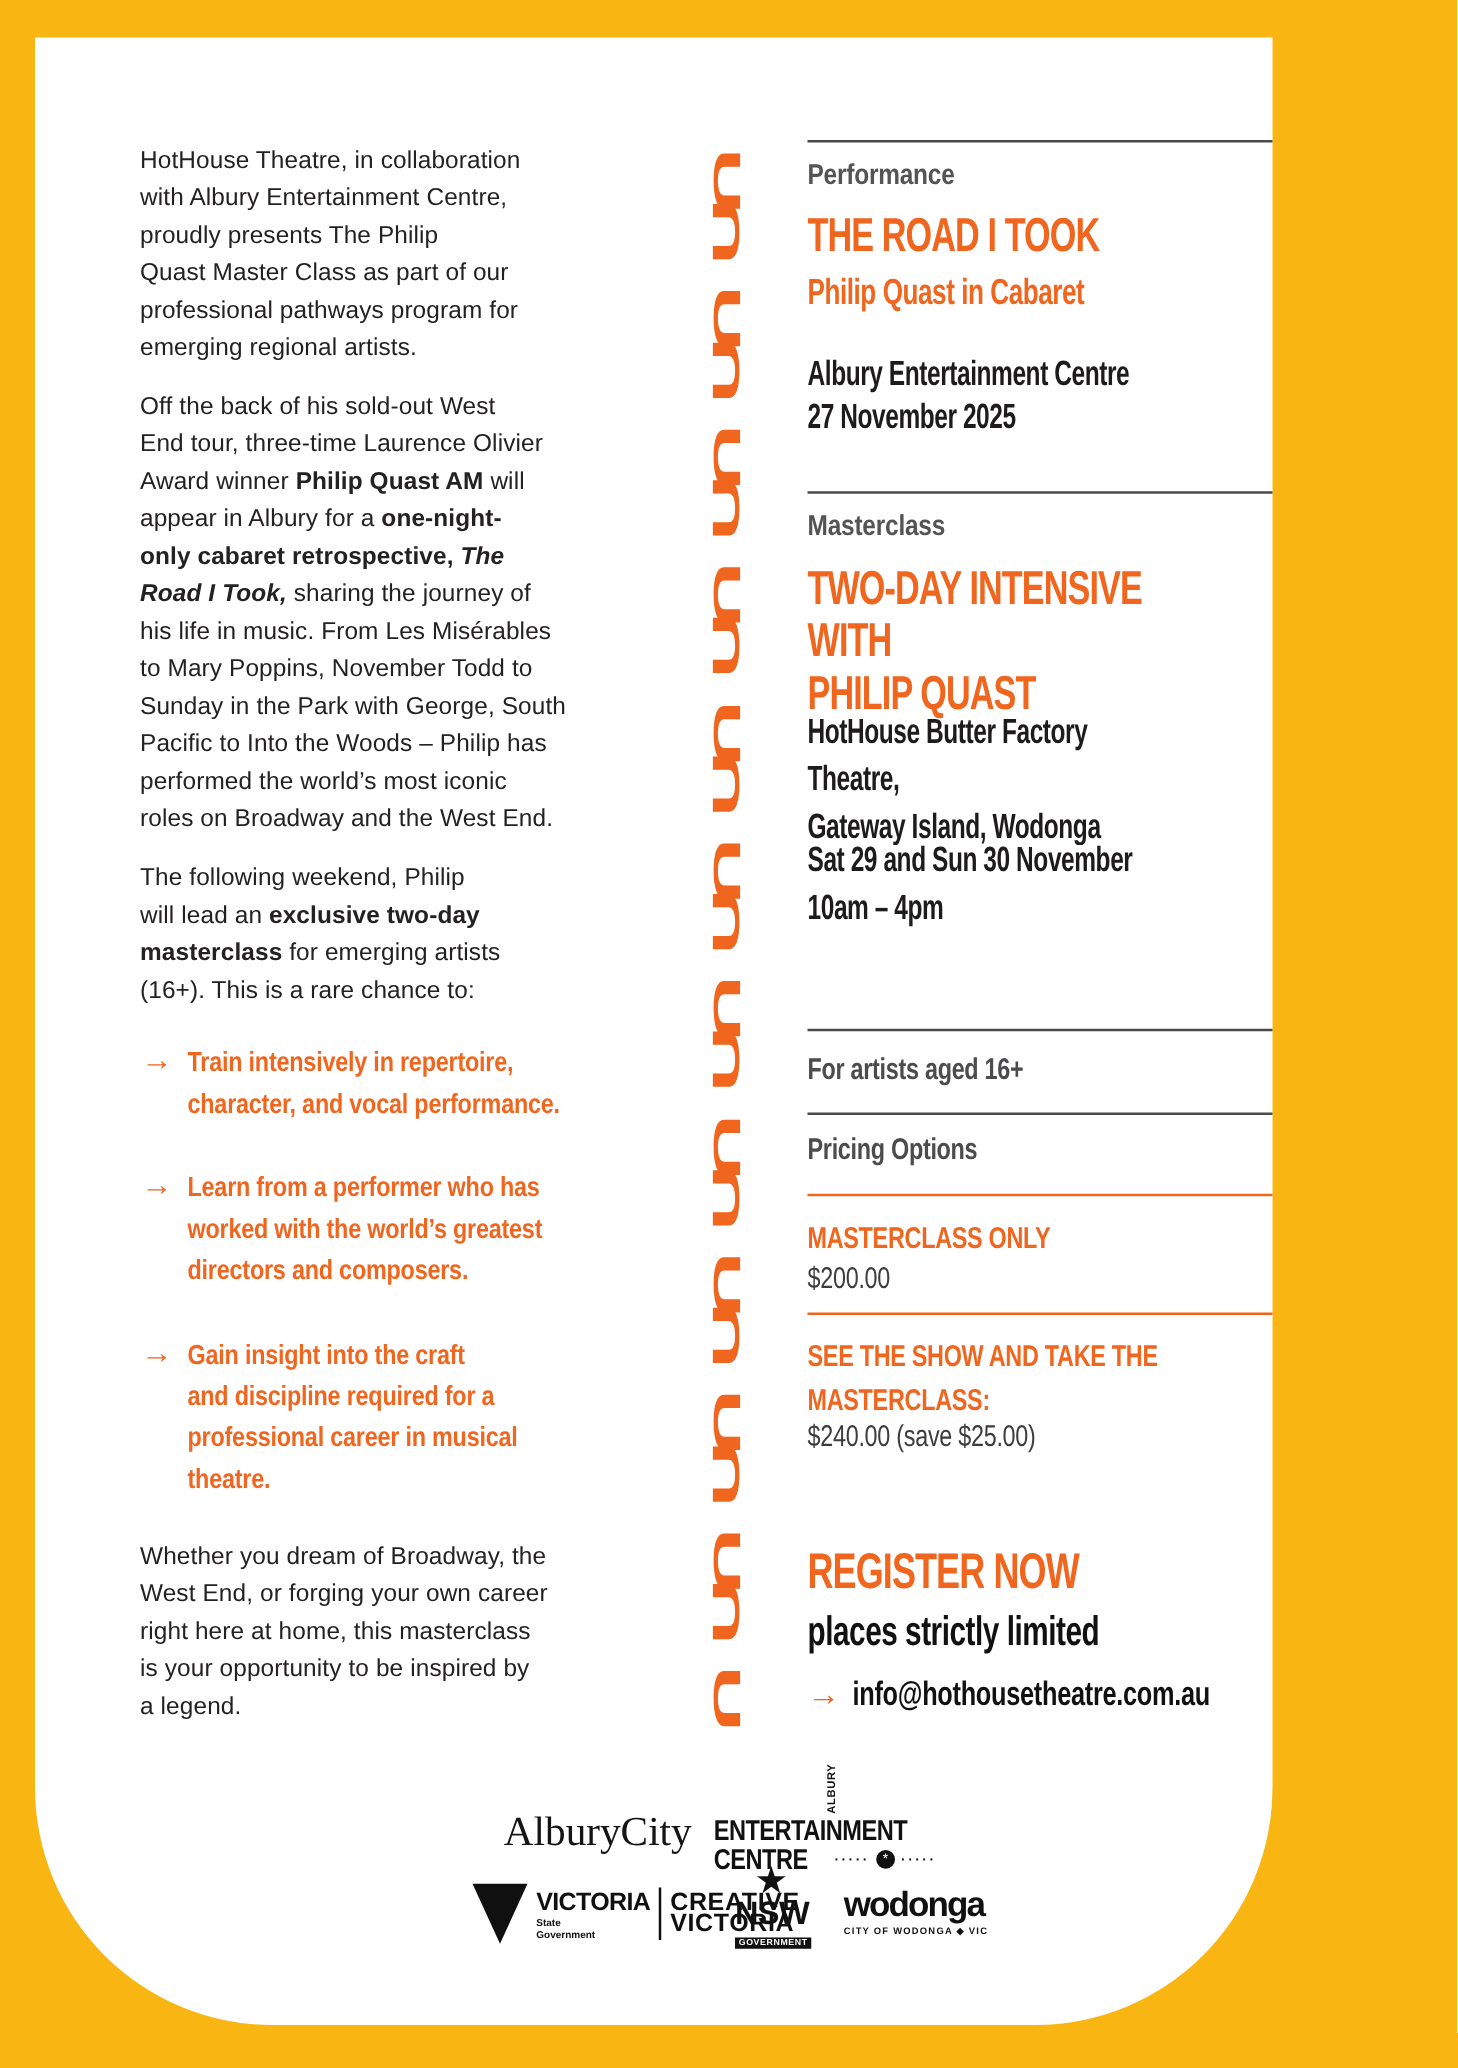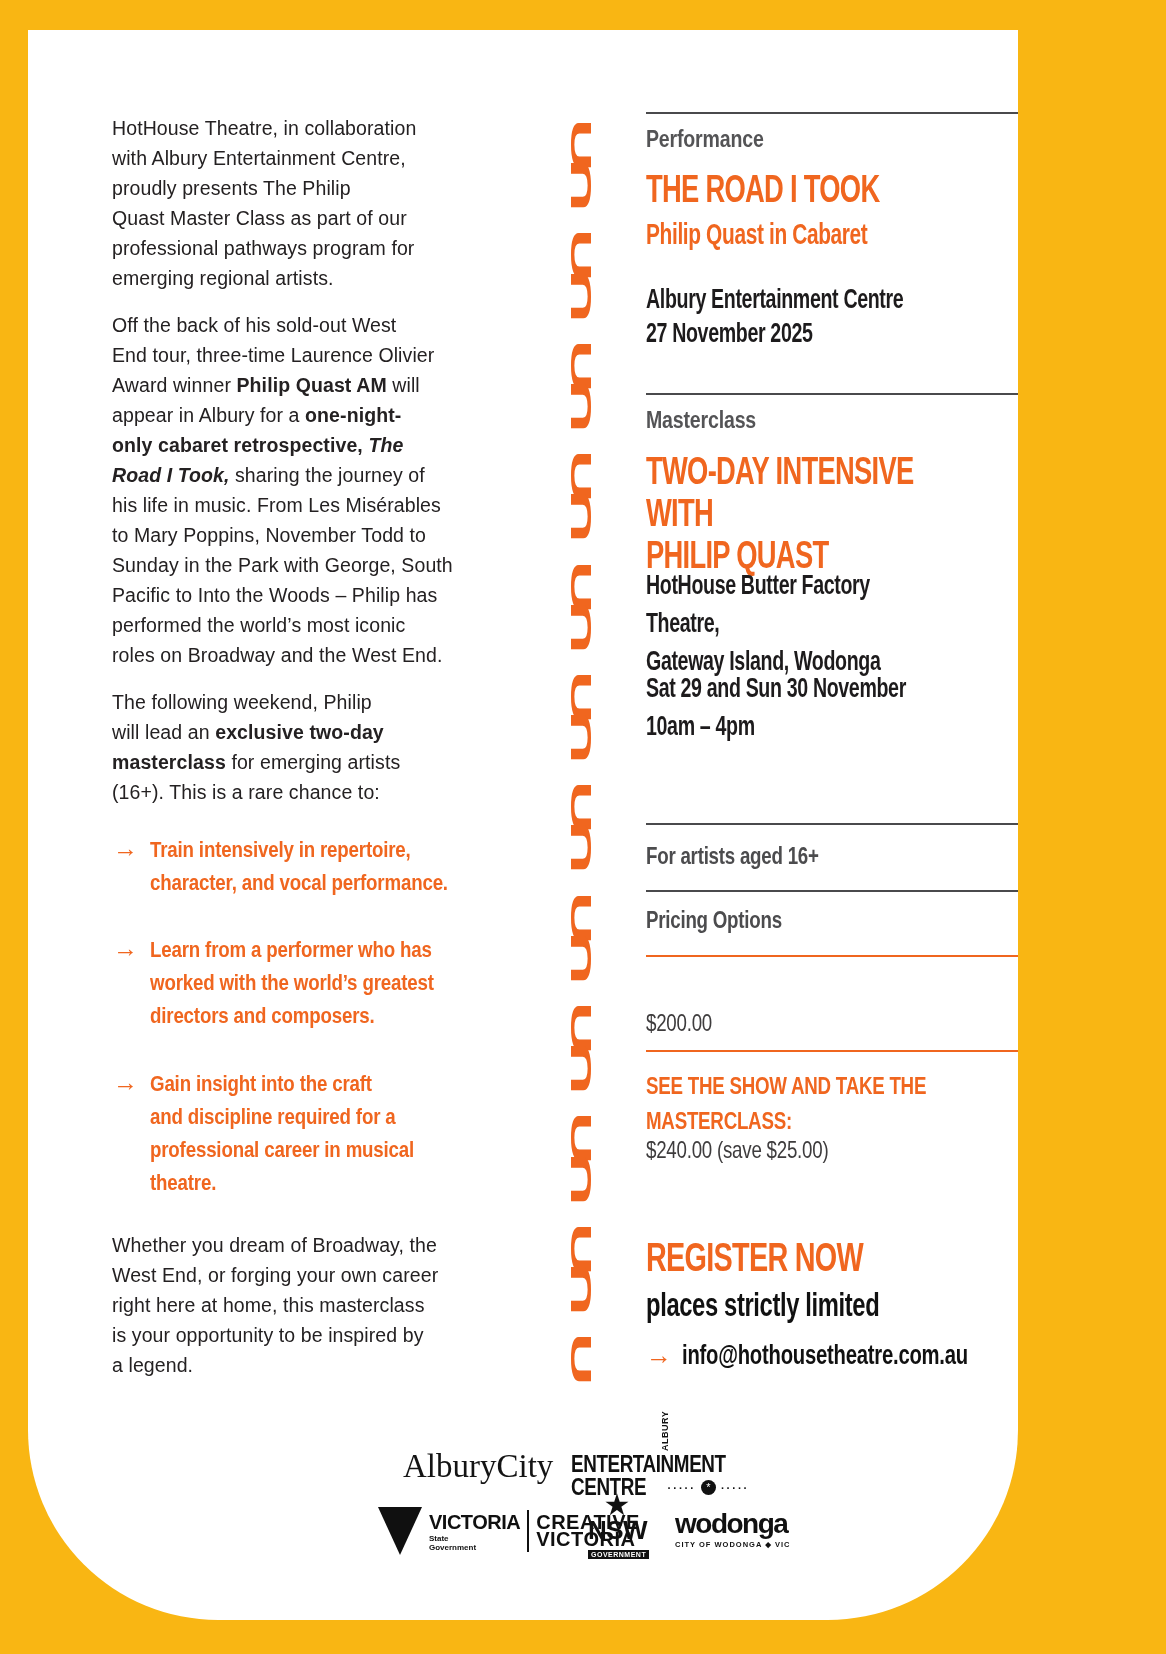"MASTERCLASS ONLY" div.abs { html: none -> <div> <span>MASTERCLASS ONLY</span> </div> }
